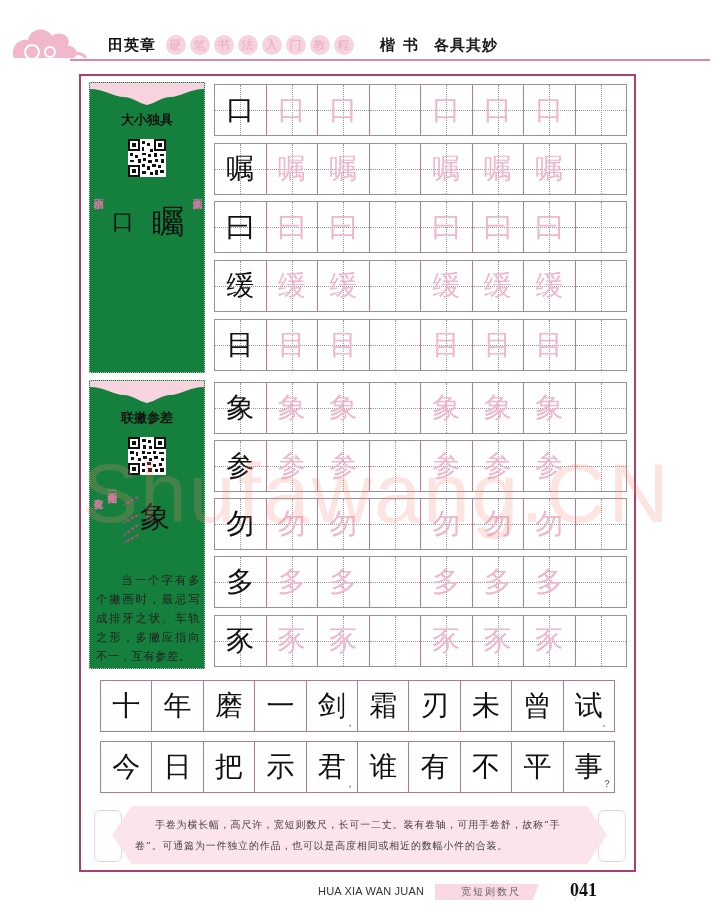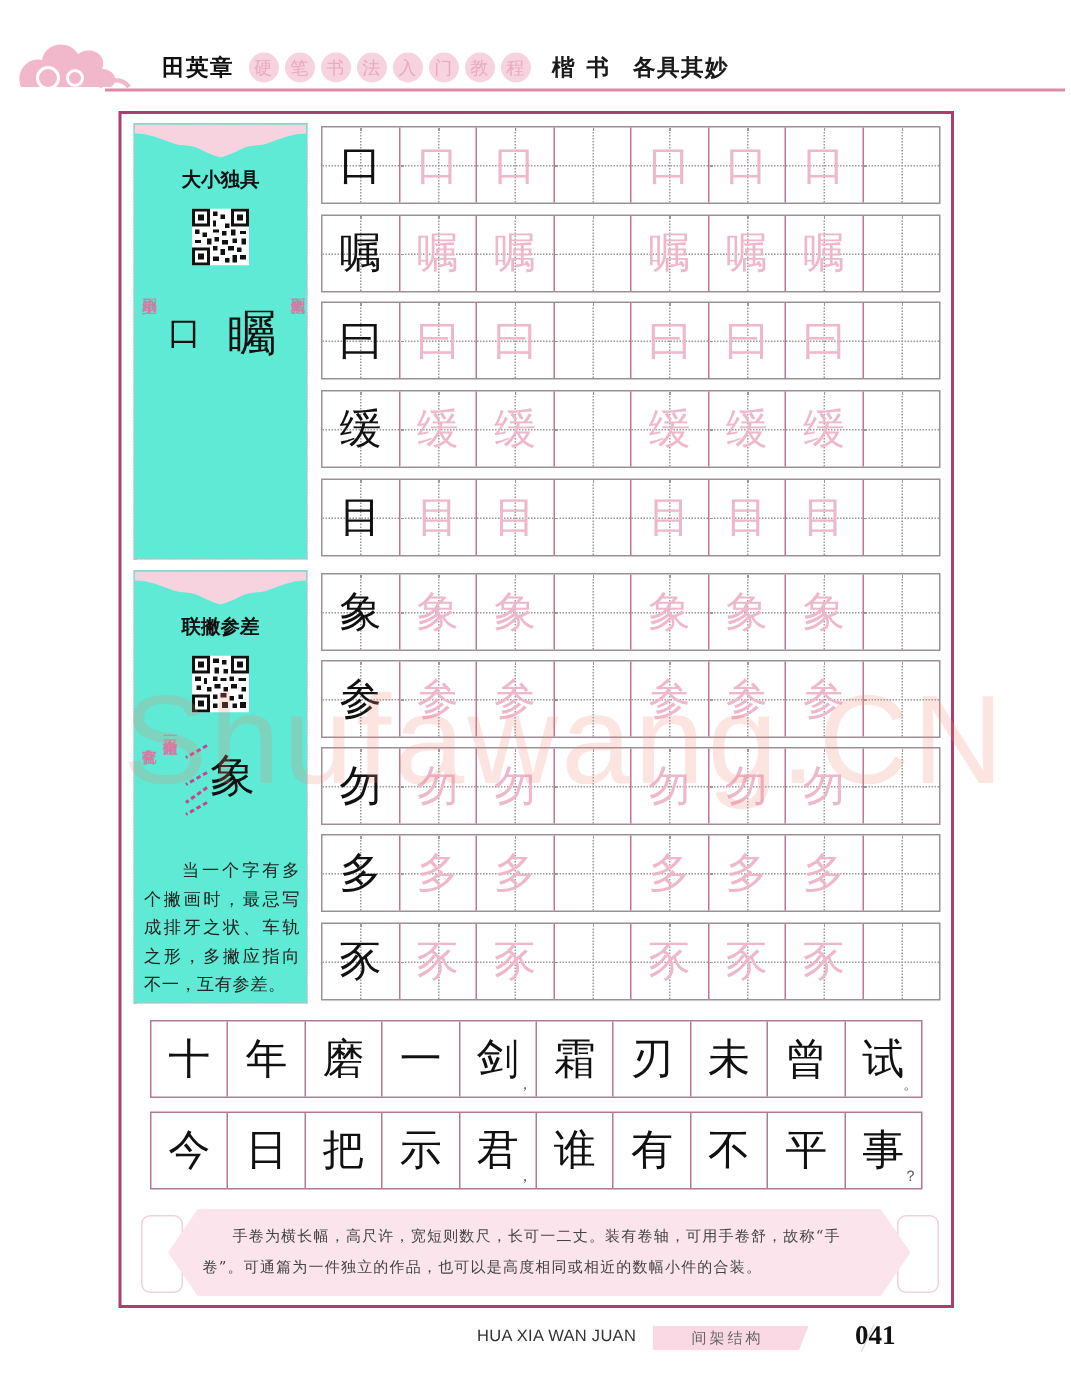"楷书" .header-title .style { margin-left: 4px -> 16px }
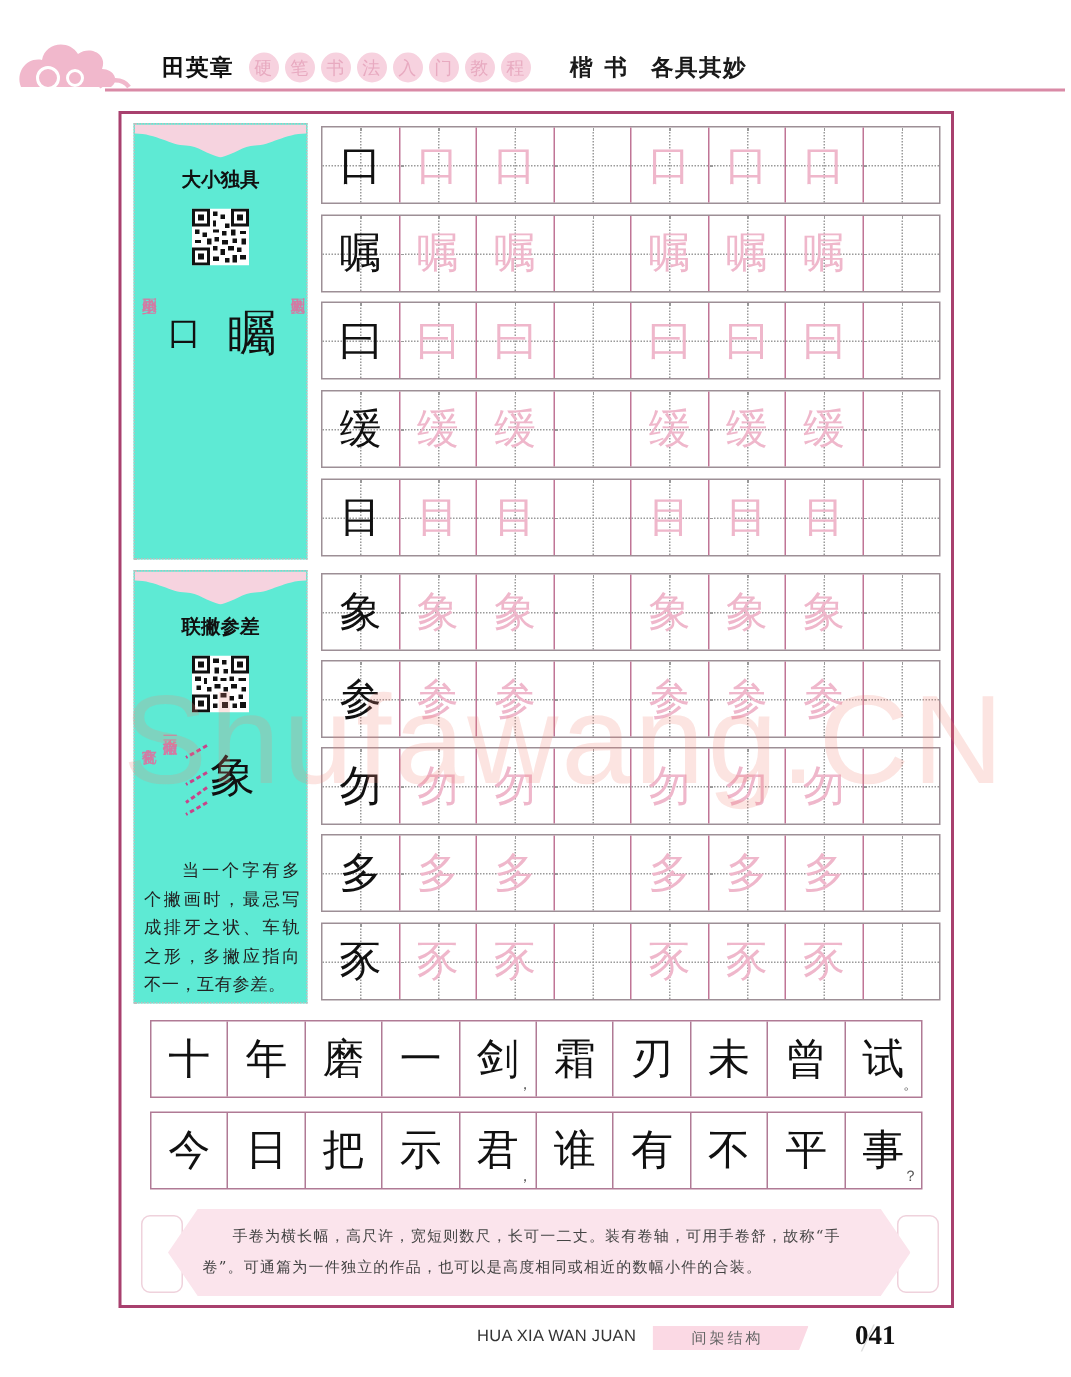"大小独具" .card { background: #5eead4 -> #15803d }
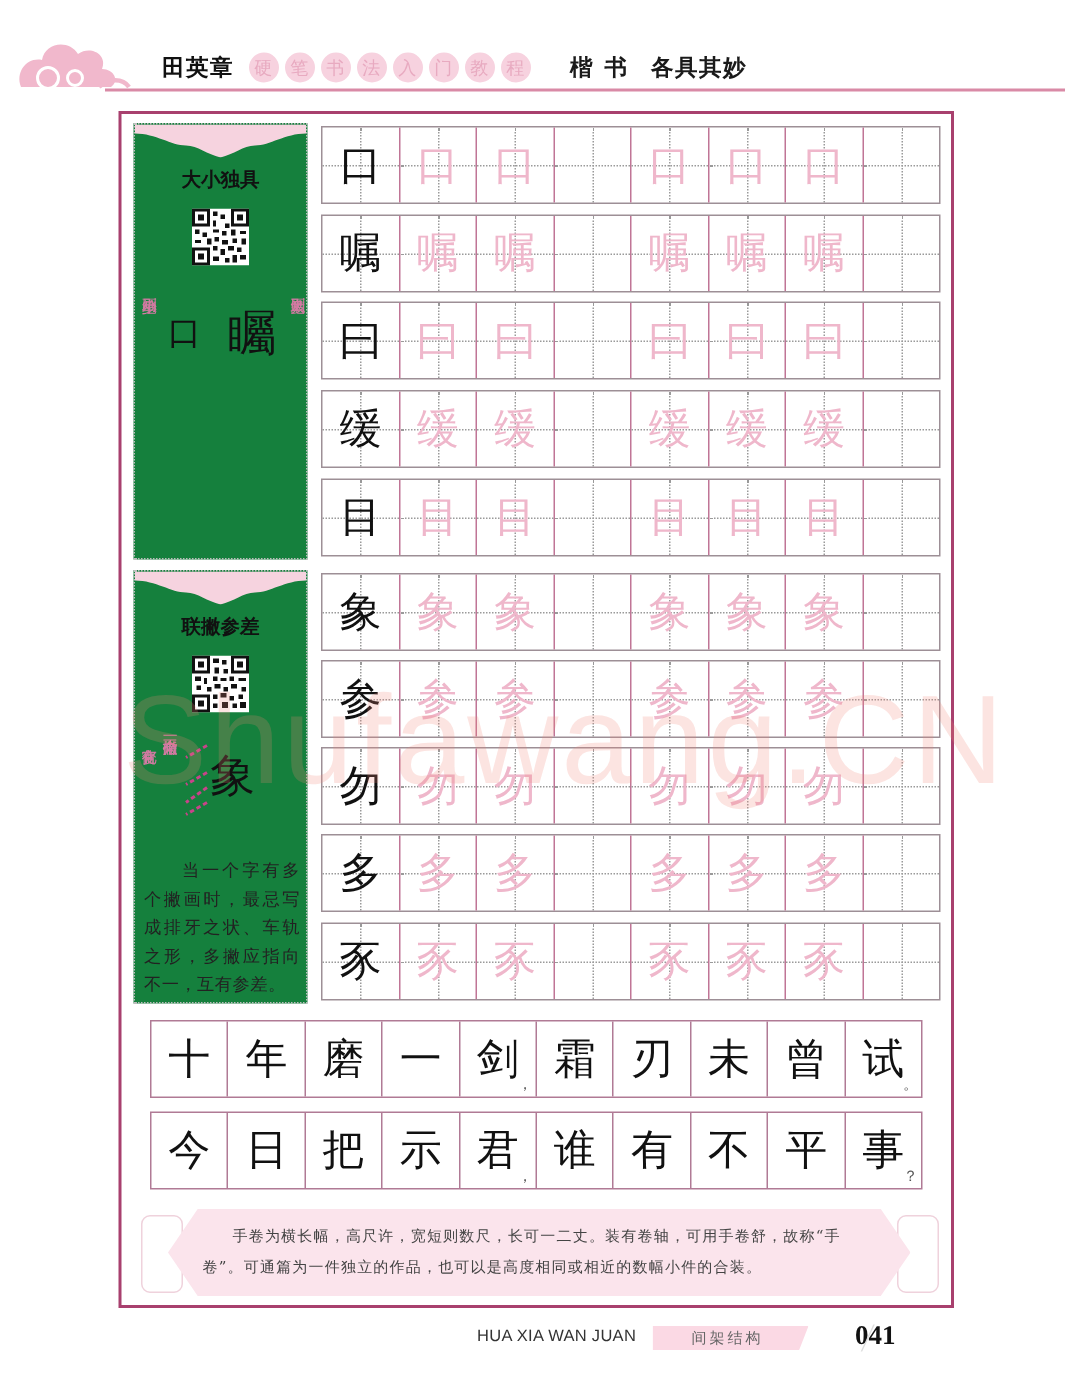"间架结构" div.footer-cn { text: 间架结构 -> 宽短则数尺 }
